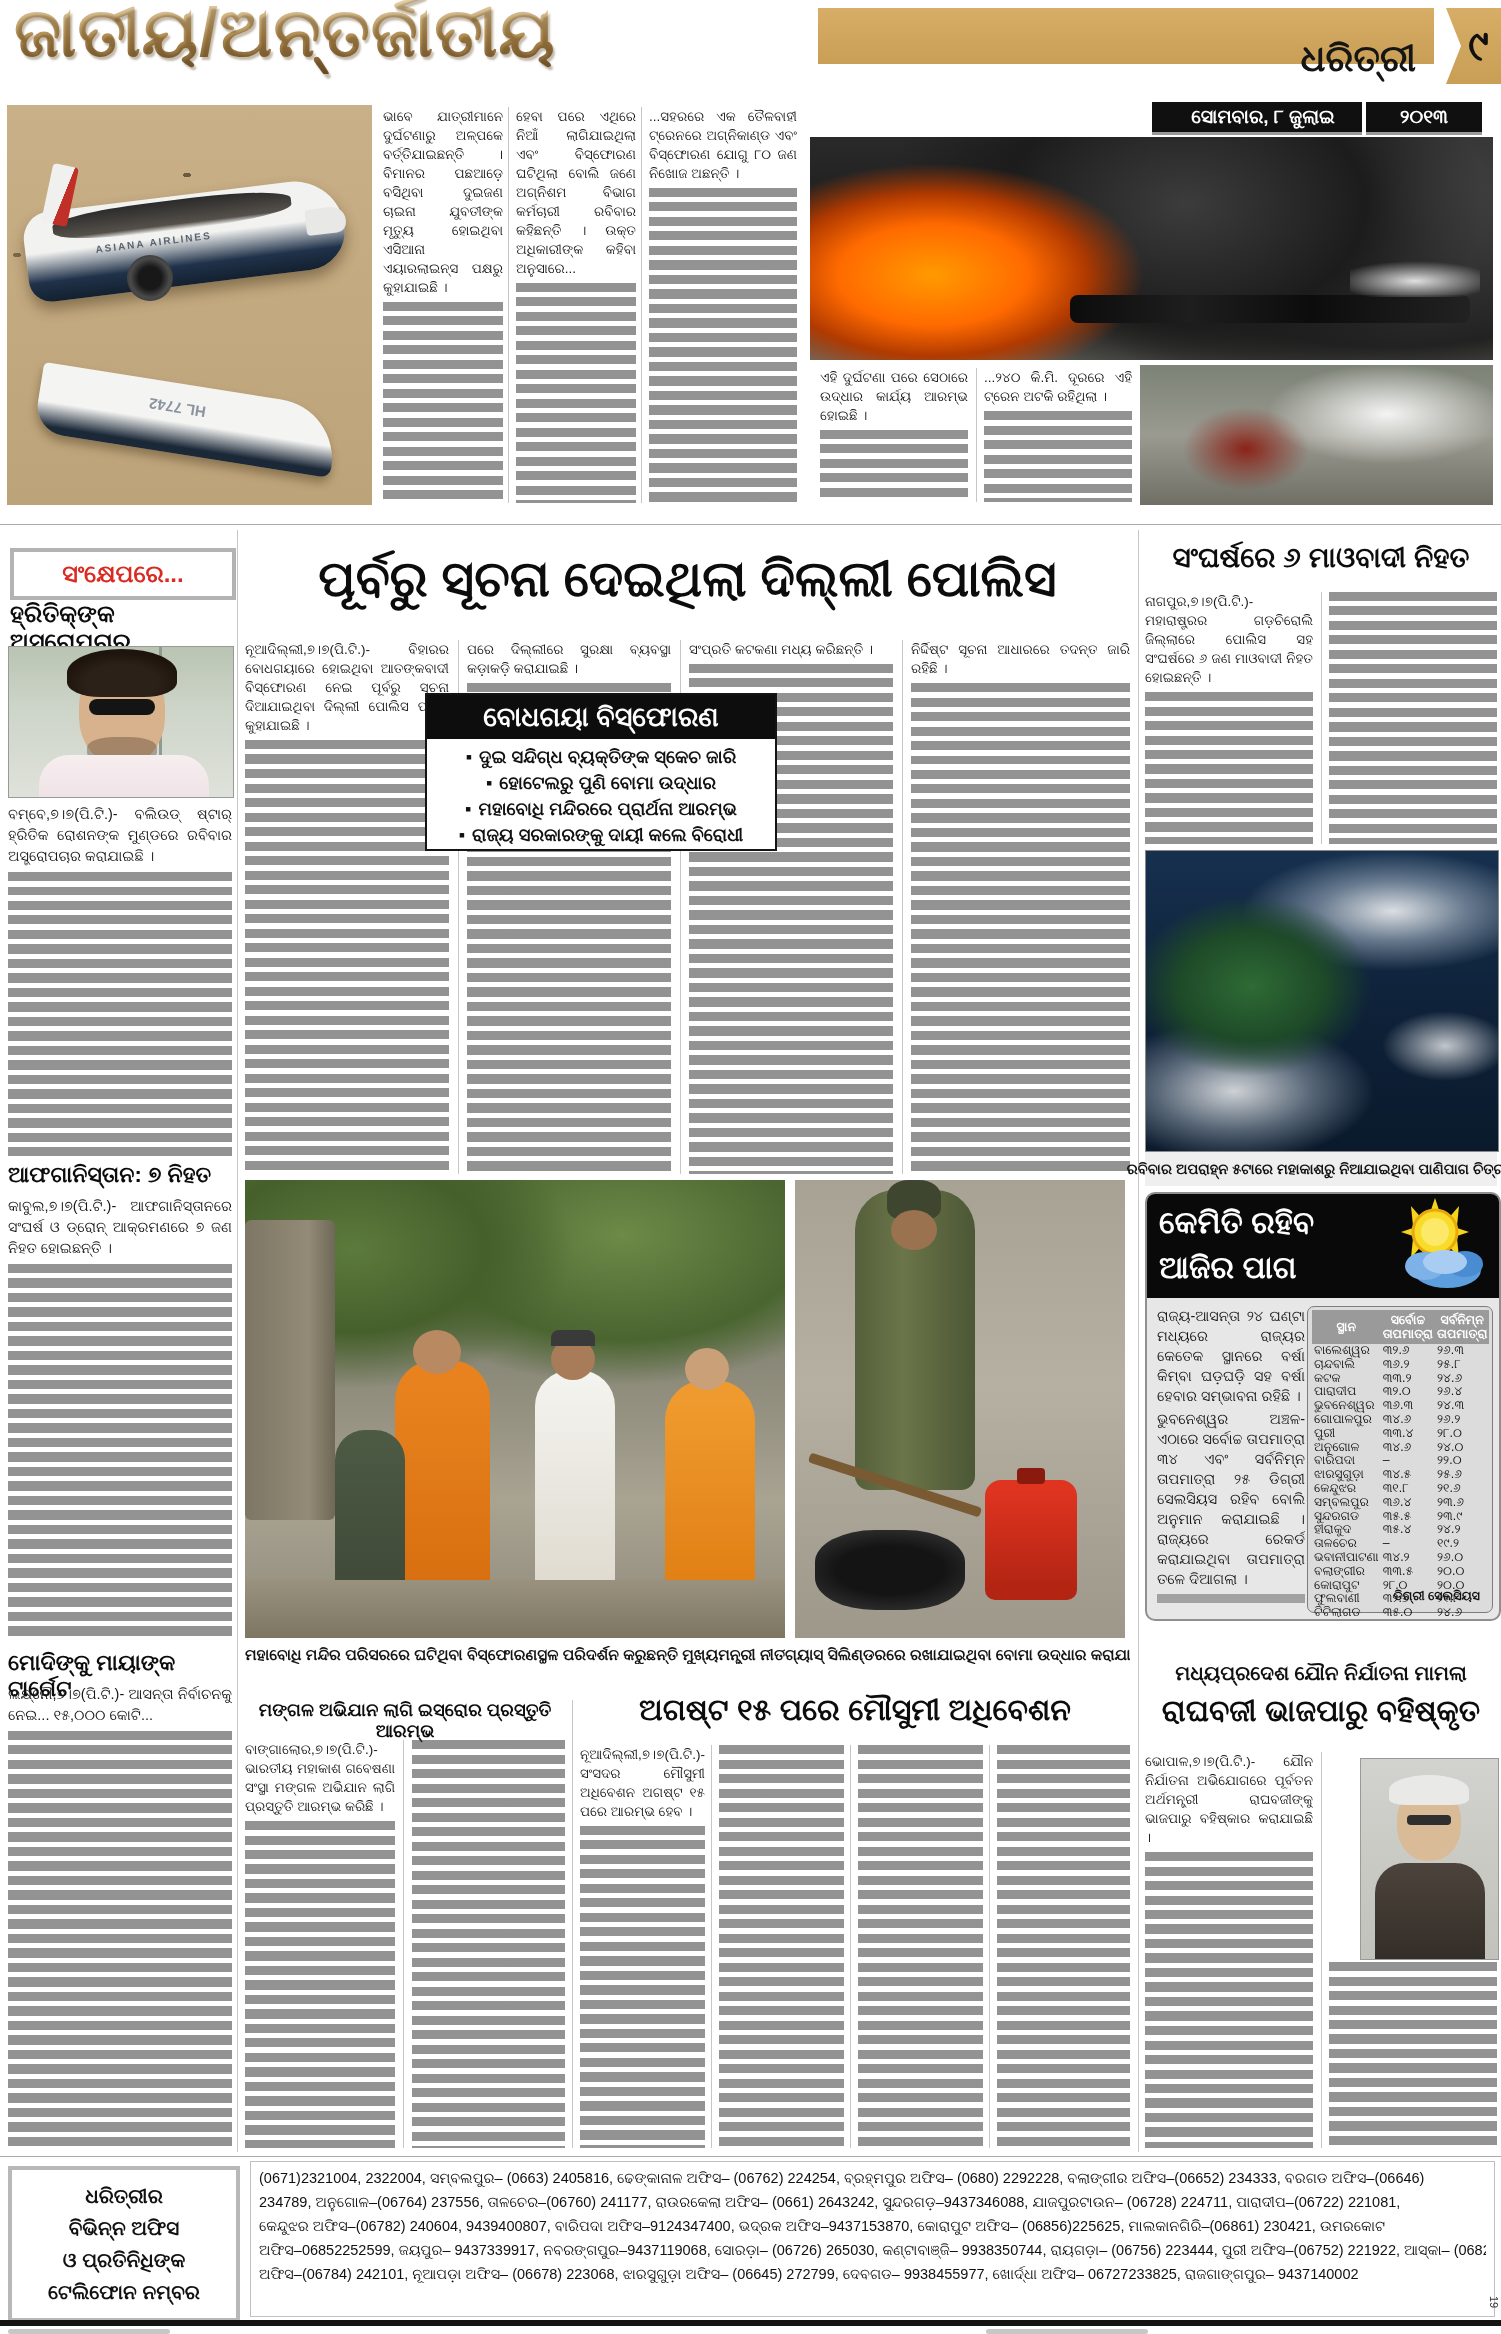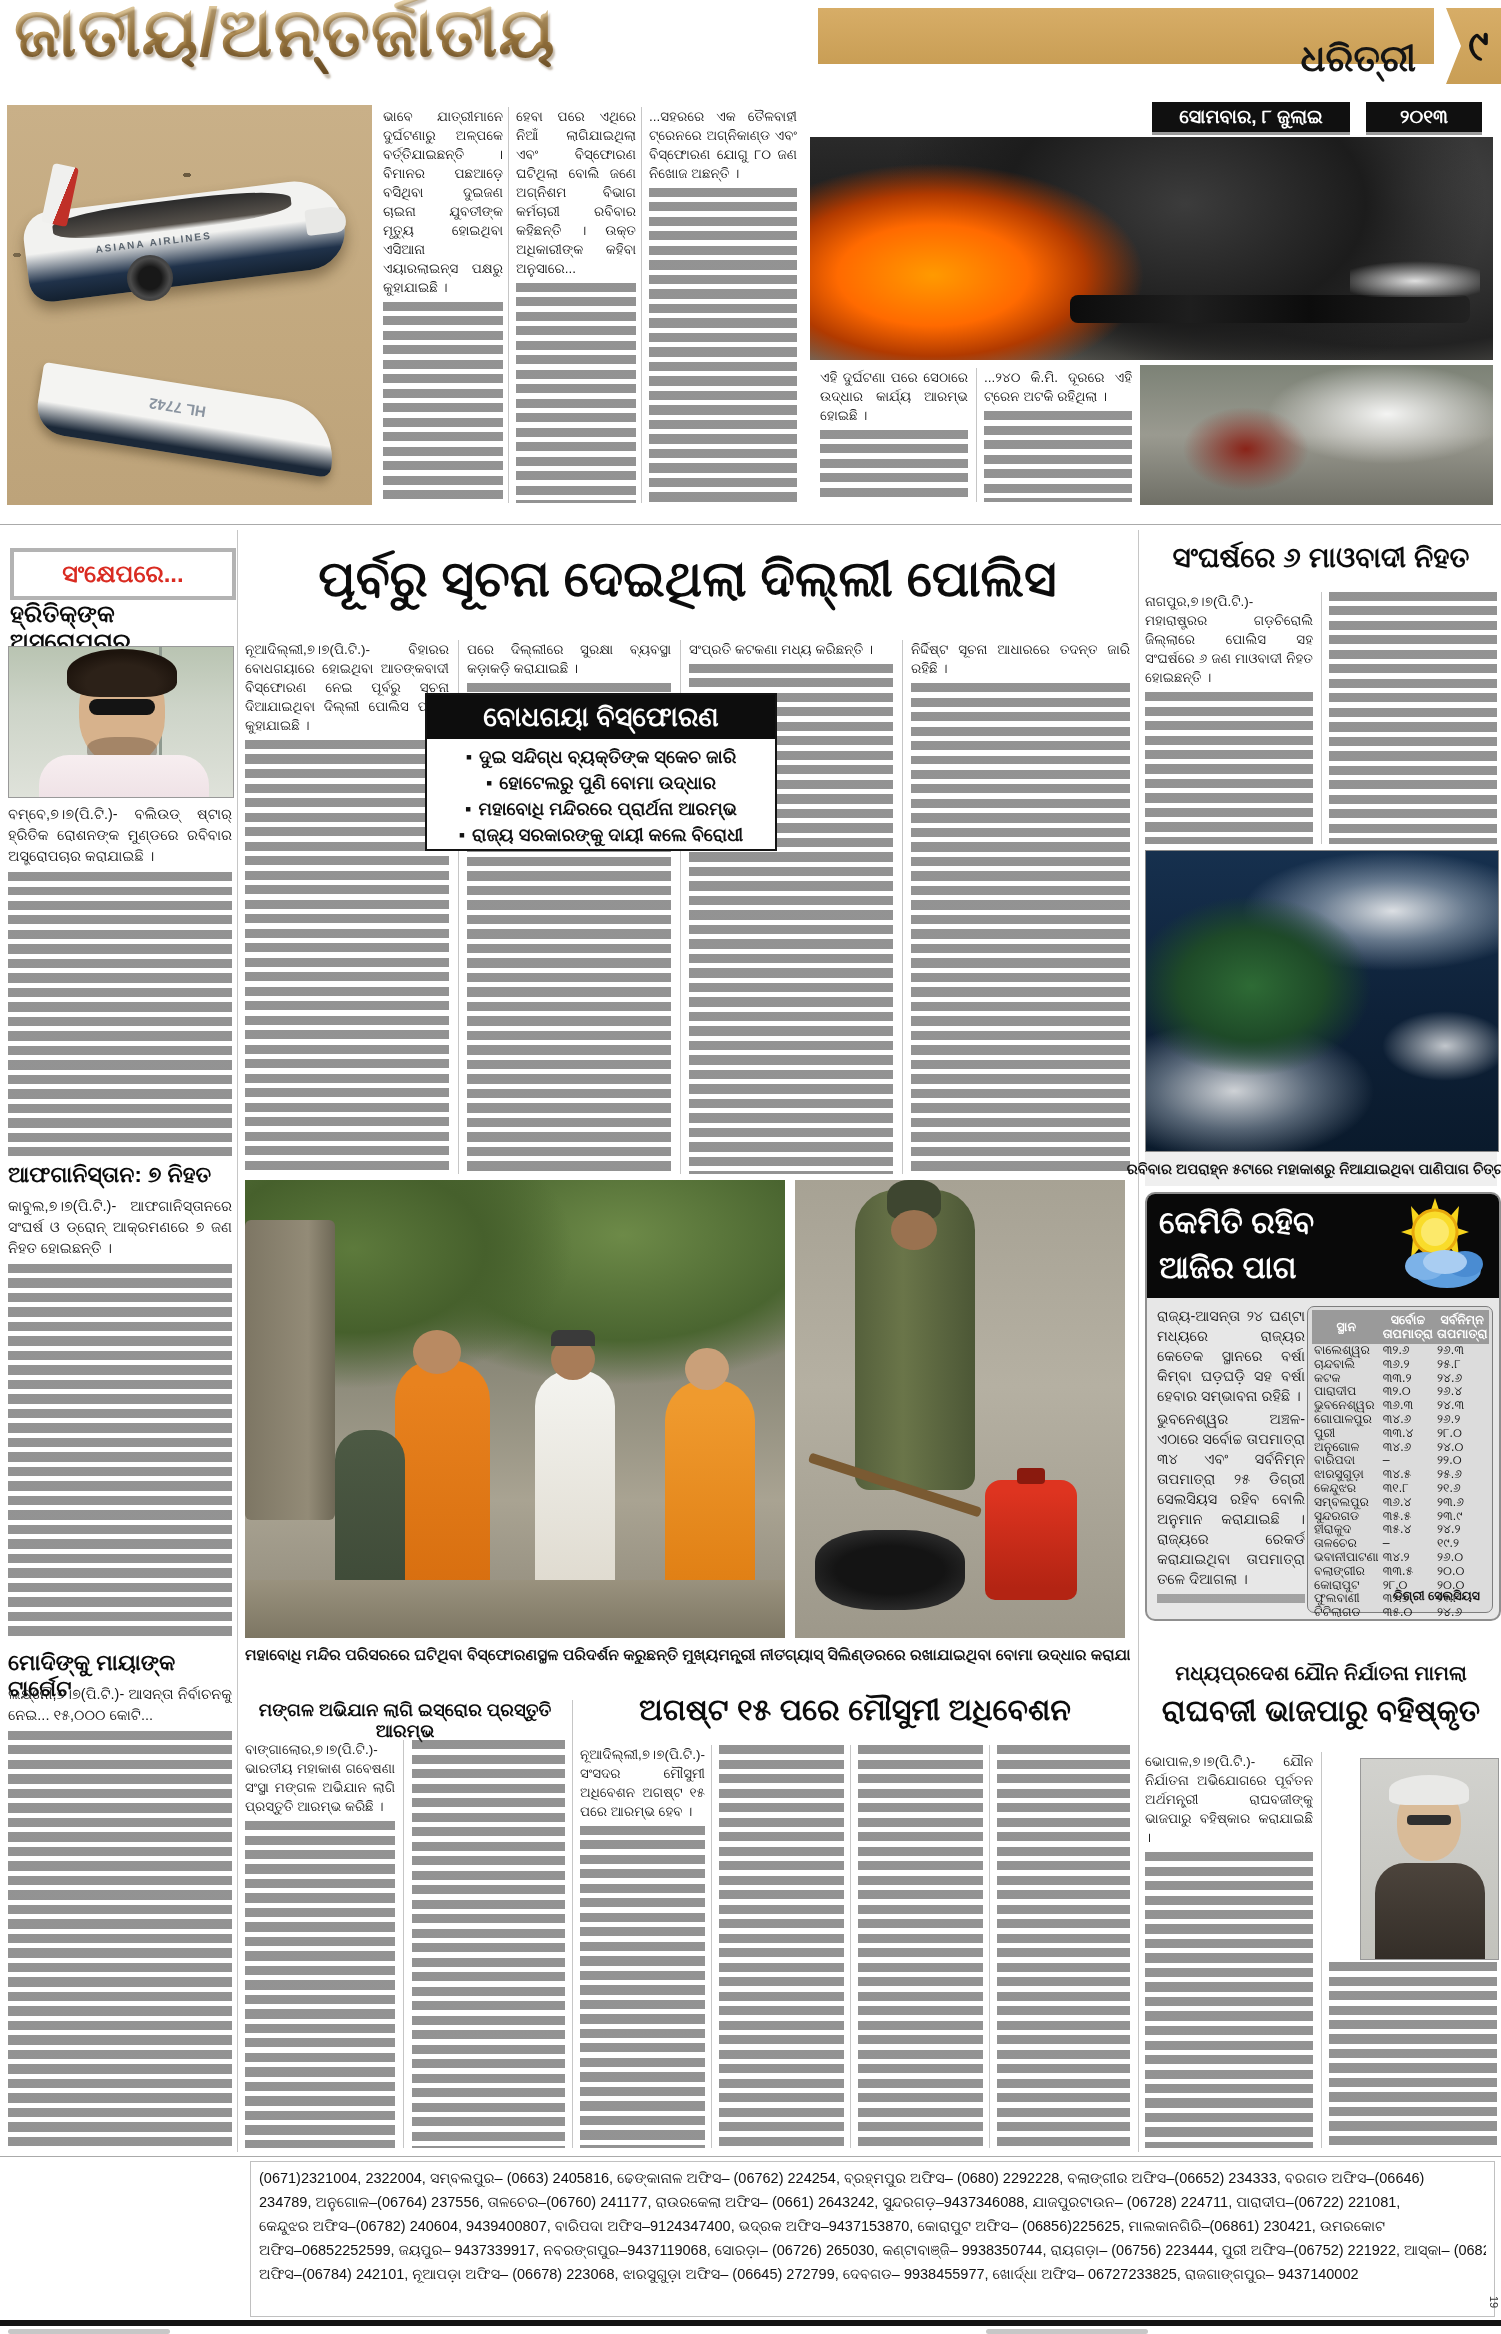"ସୋମବାର, ୮ ଜୁଲାଇ" div.datebox { padding-left: none -> 12px }
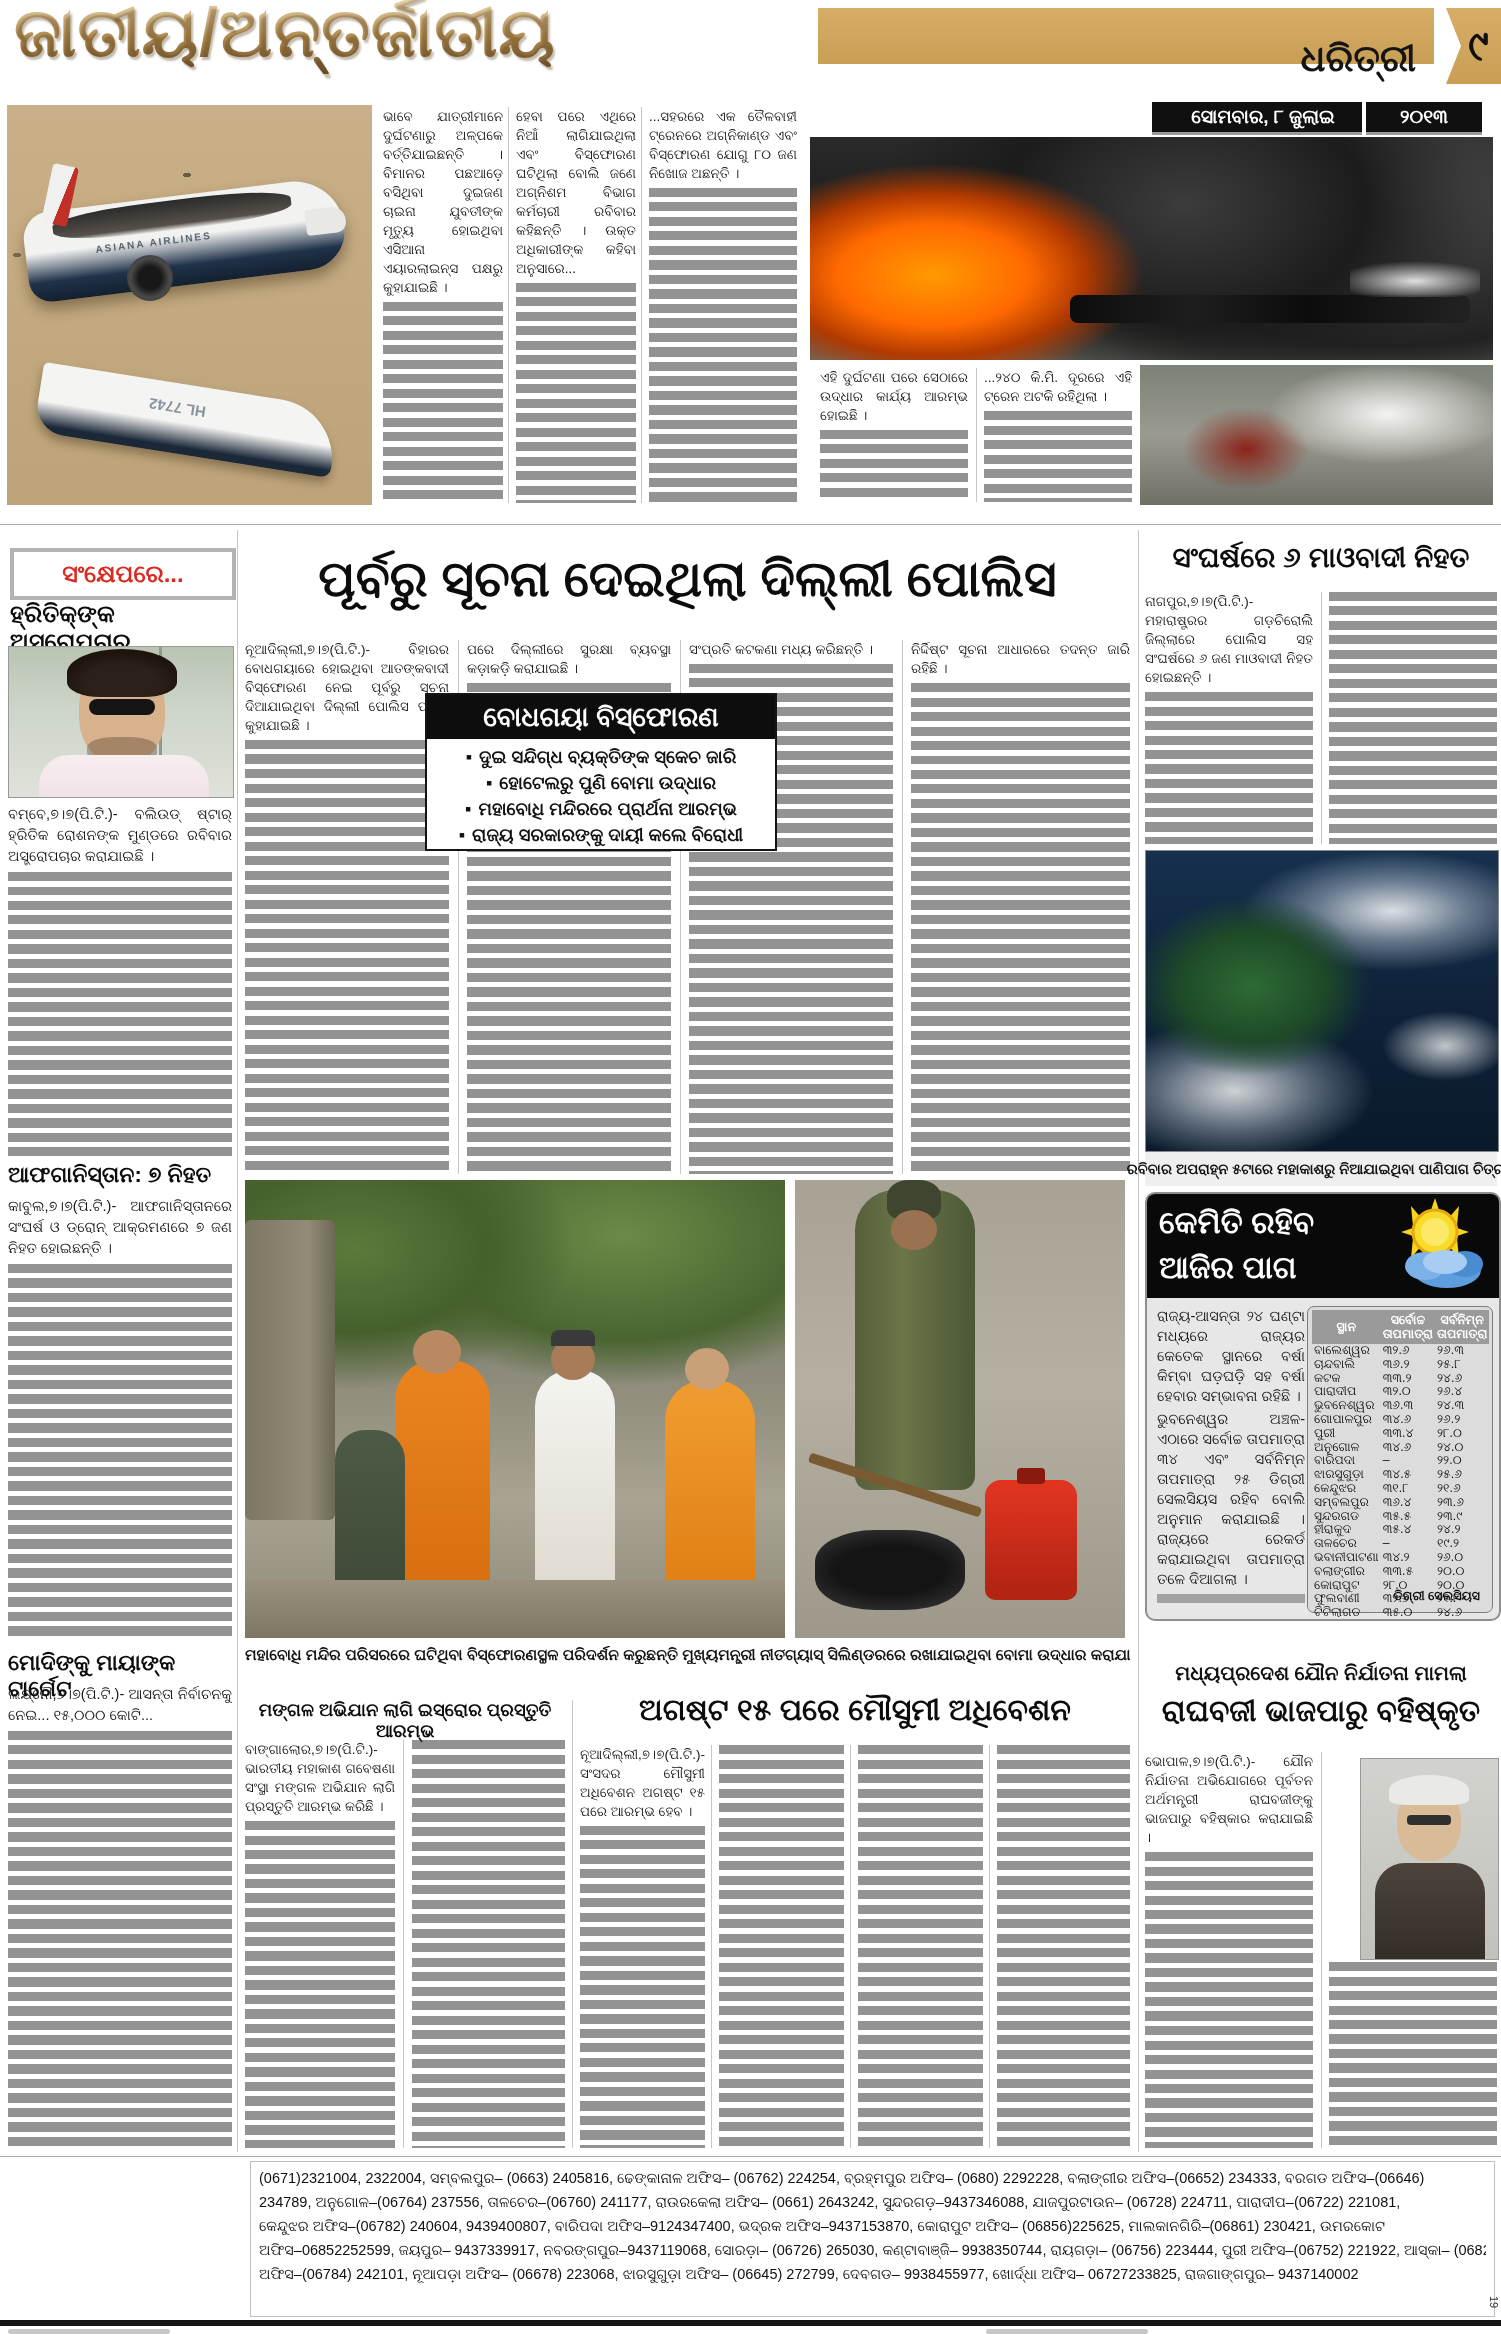"ଧରିତ୍ରୀର" div { html: none -> <div> <div>ଧରିତ୍ରୀର</div> <div>ବିଭିନ୍ନ ଅଫିସ</div> <div>ଓ ପ୍ରତିନିଧିଙ୍କ</div> <div>ଟେଲିଫୋନ ନମ୍ବର</div> </div> }
